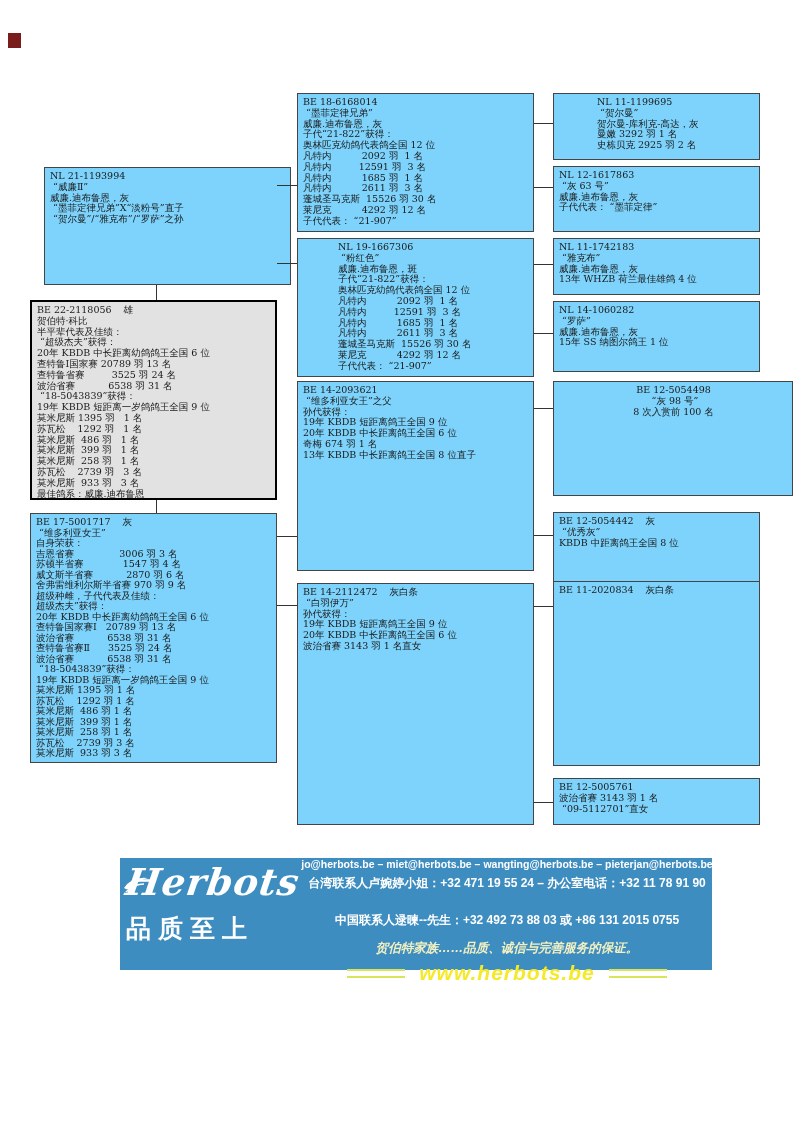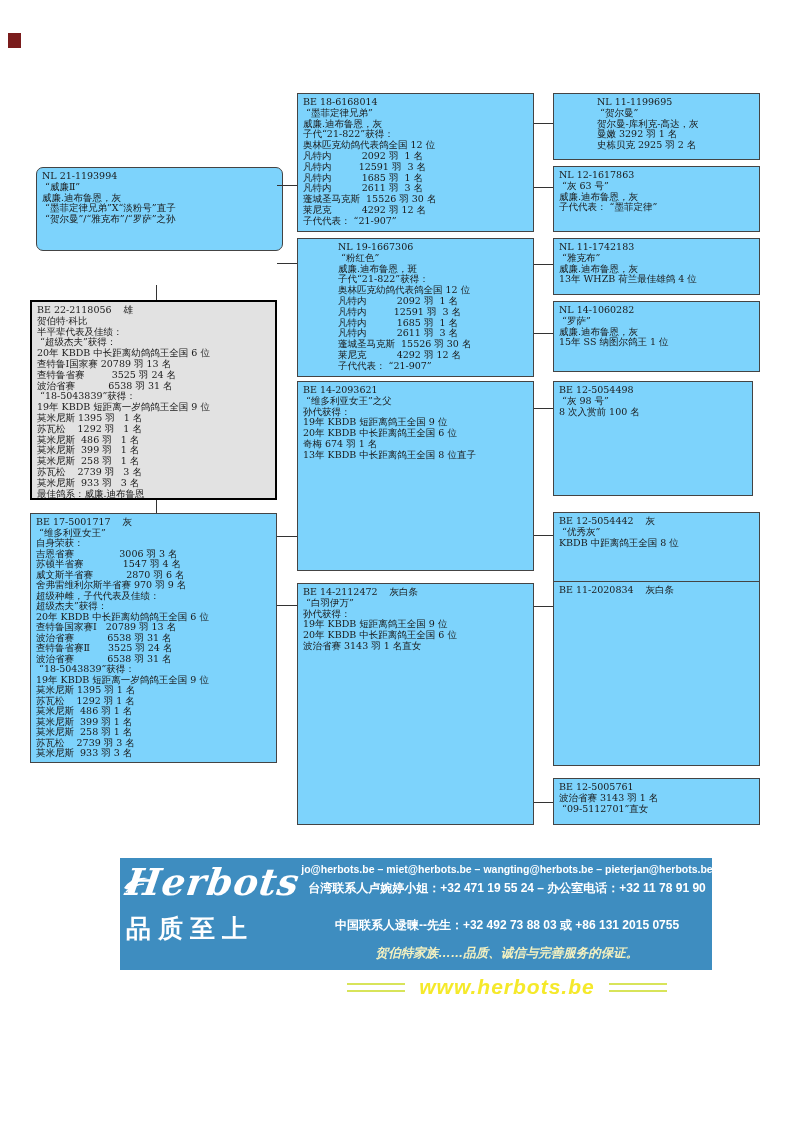"NL 21-1193994" div.pbox { border-radius: 7px -> none; height: 84px -> 118px; left: 36px -> 44px }
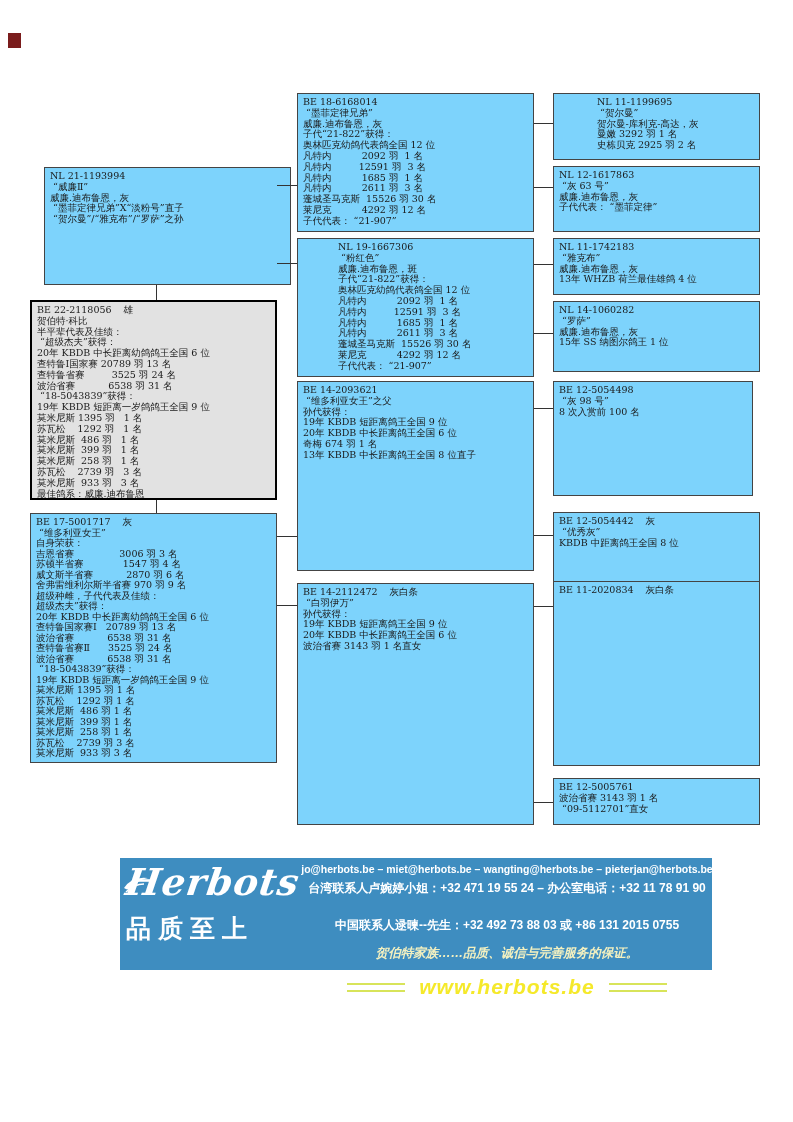"BE 12-5054498" div.pbox { text-align: none -> center; width: 200px -> 240px }
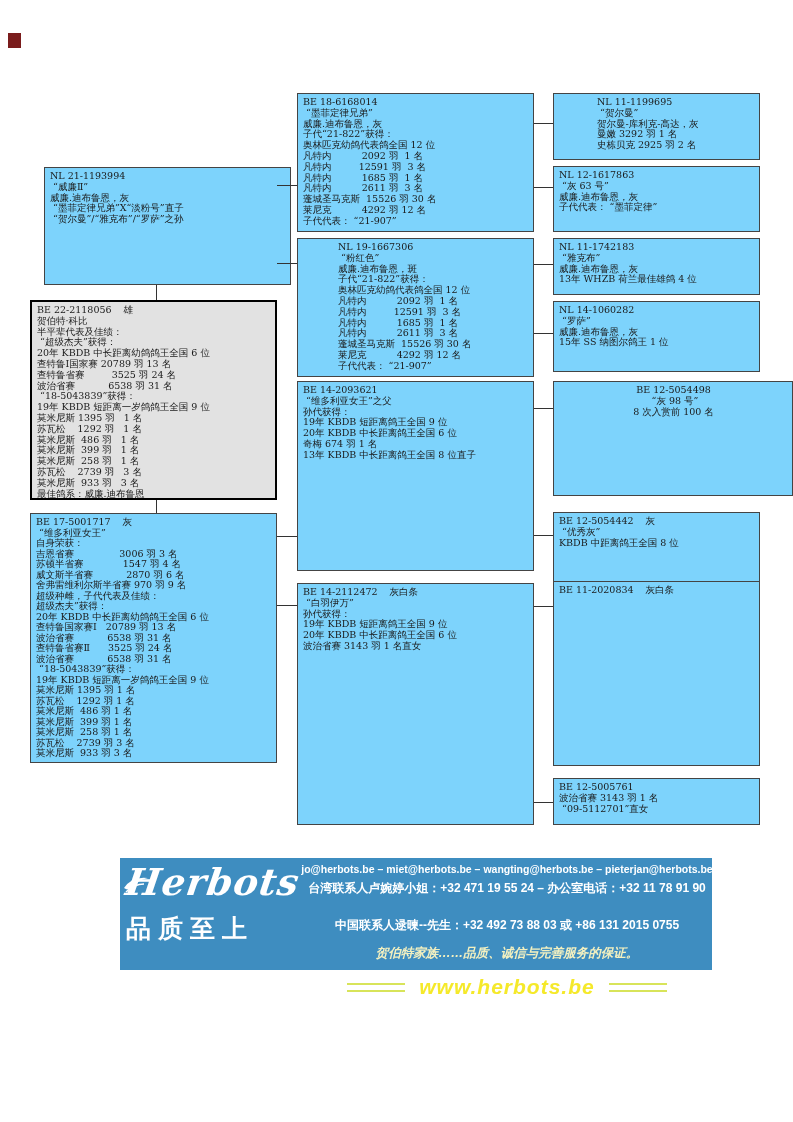"jo@herbots.be – miet@herbots.be –" .b-emails { margin-top: 5px -> none }
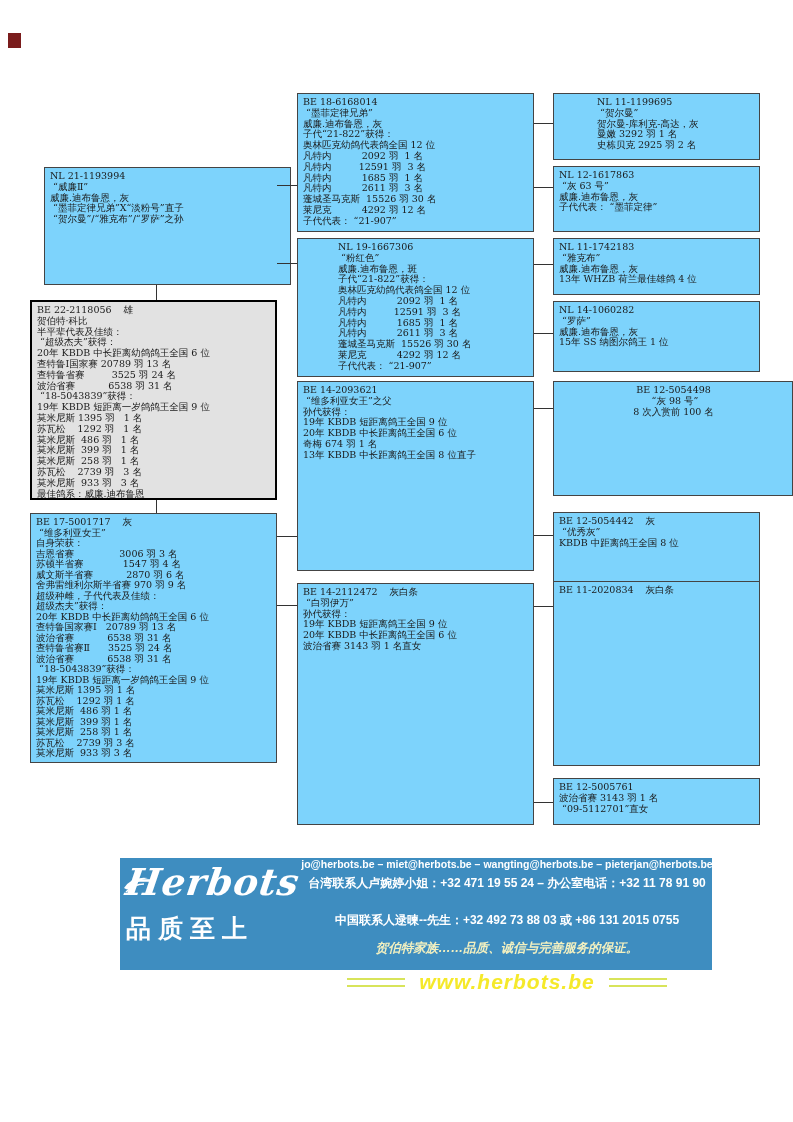"www.herbots.be" .b-urlrow { margin-top: 13px -> 4px }
